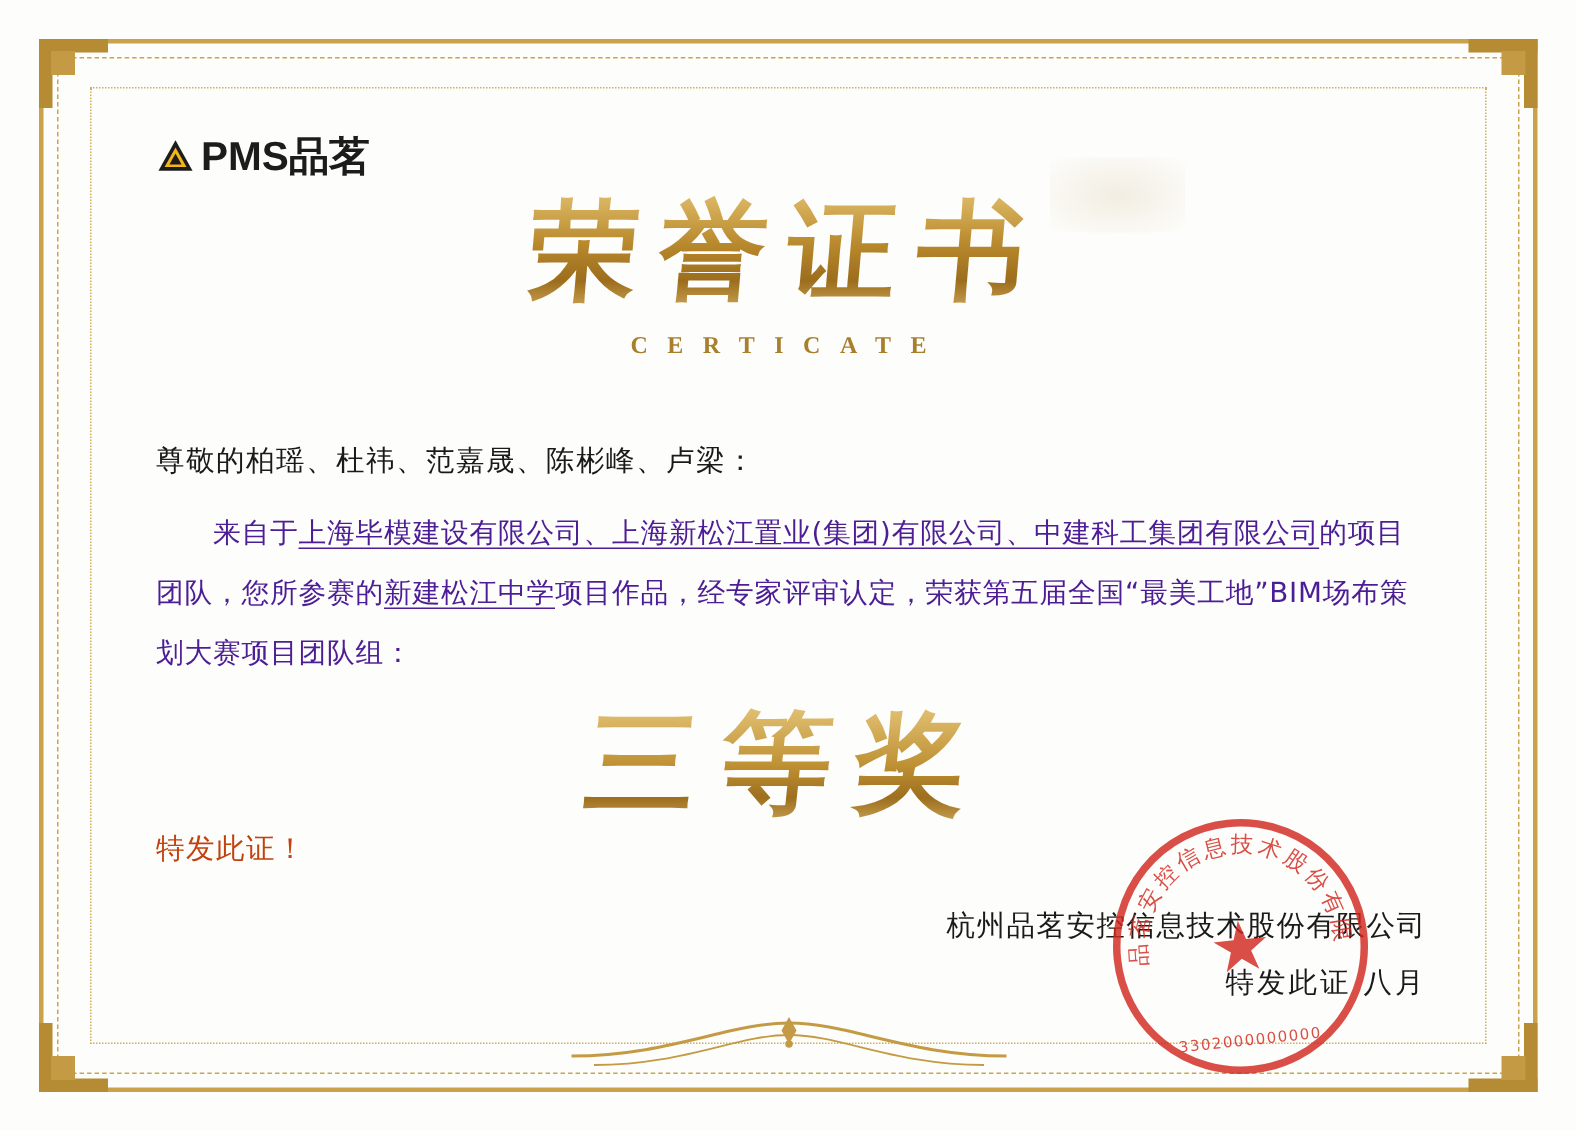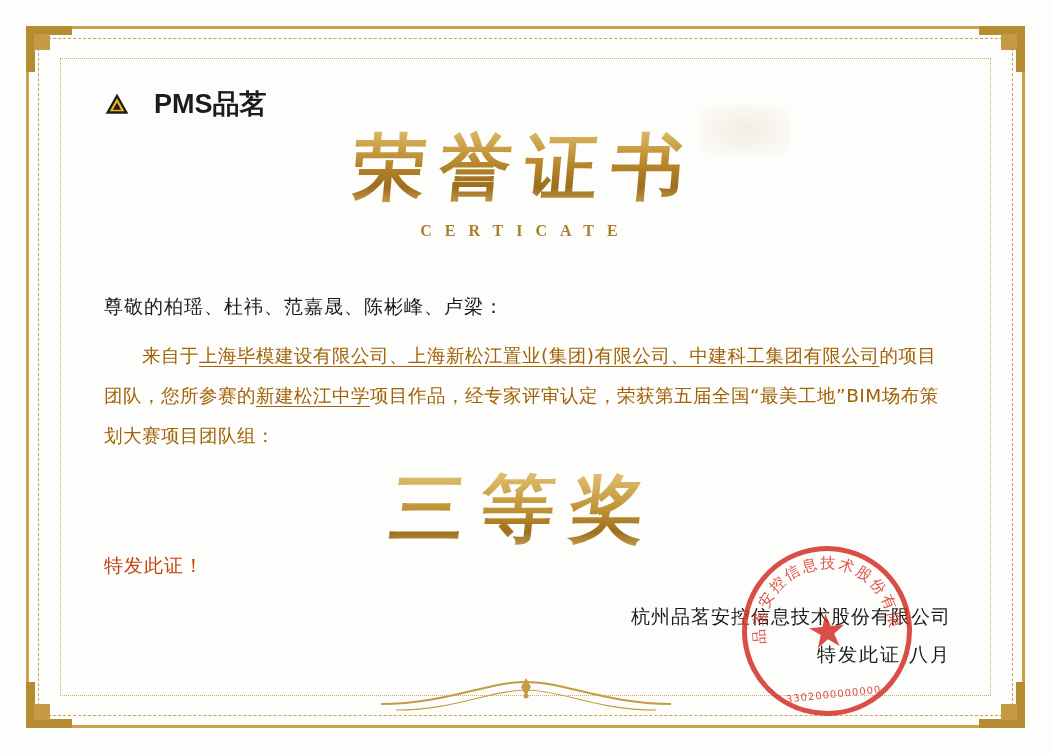"PMS品茗" .logo-row { gap: 24px -> 4px }
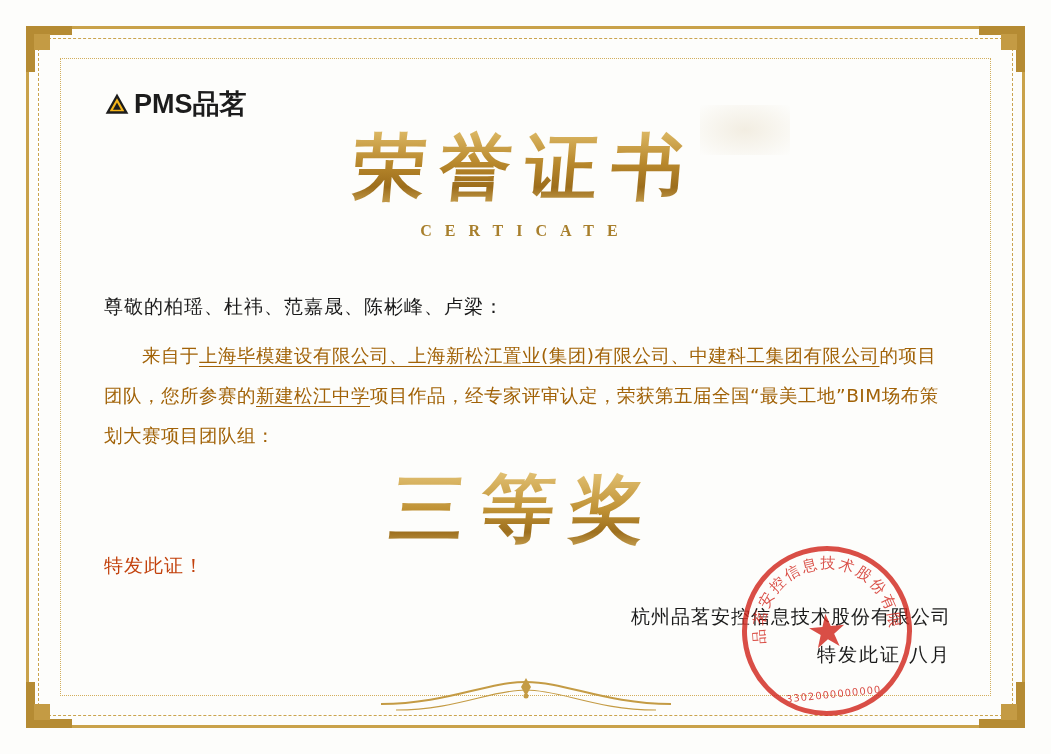"来自于上海毕模建设有限公司、上海新松江置业(集团)有限公司、中建科工集团有限公司" .body-para { color: #a16207 -> #4c1d95 }
